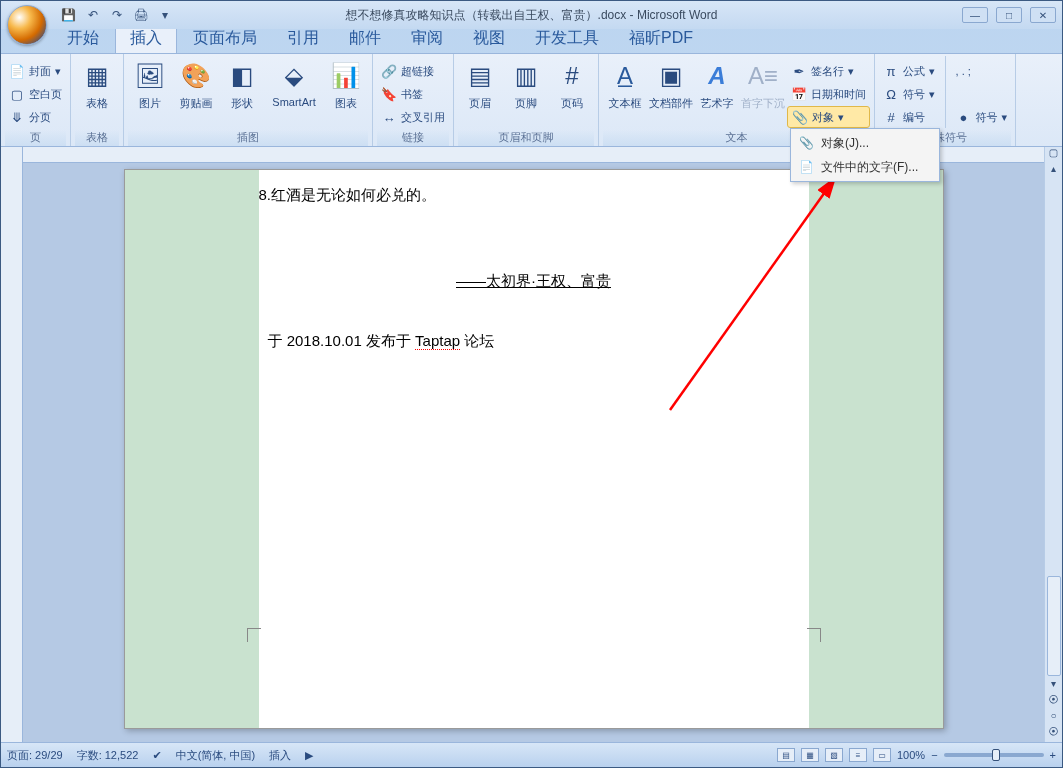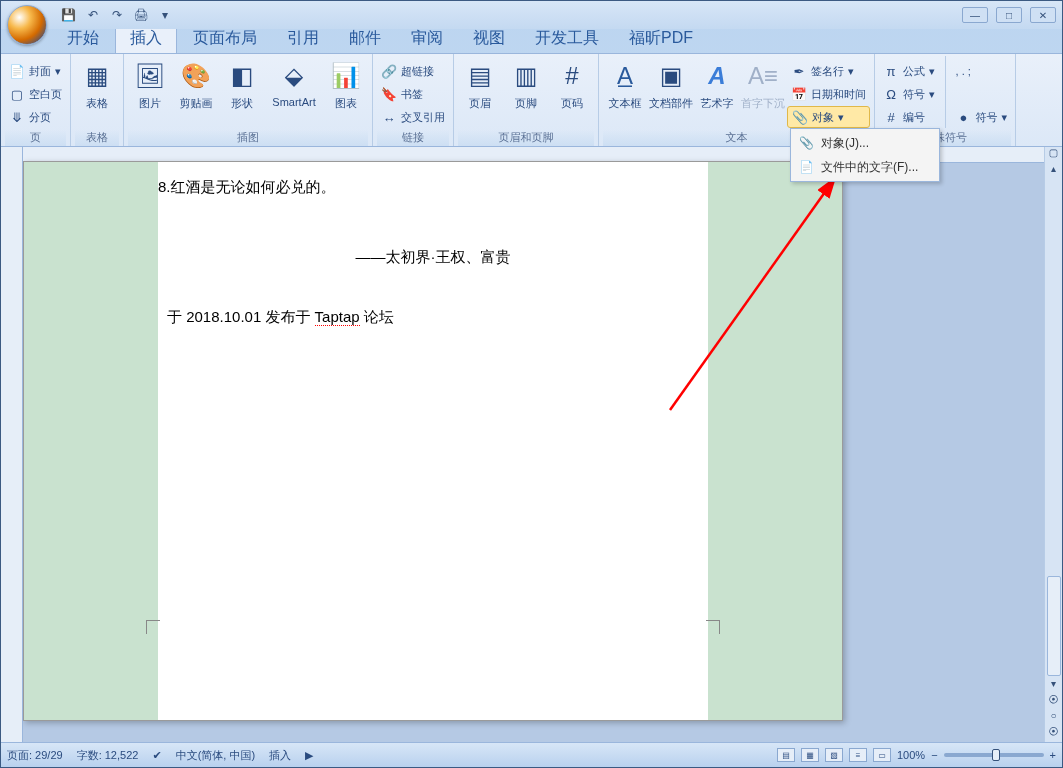"想不想修真攻略知识点（转载出自王权、富贵）.docx - Microsoft" div.title-text { html: none -> <div>想不想修真攻略知识点（转载出自王权、富贵）.docx - Microsoft Word</div> }
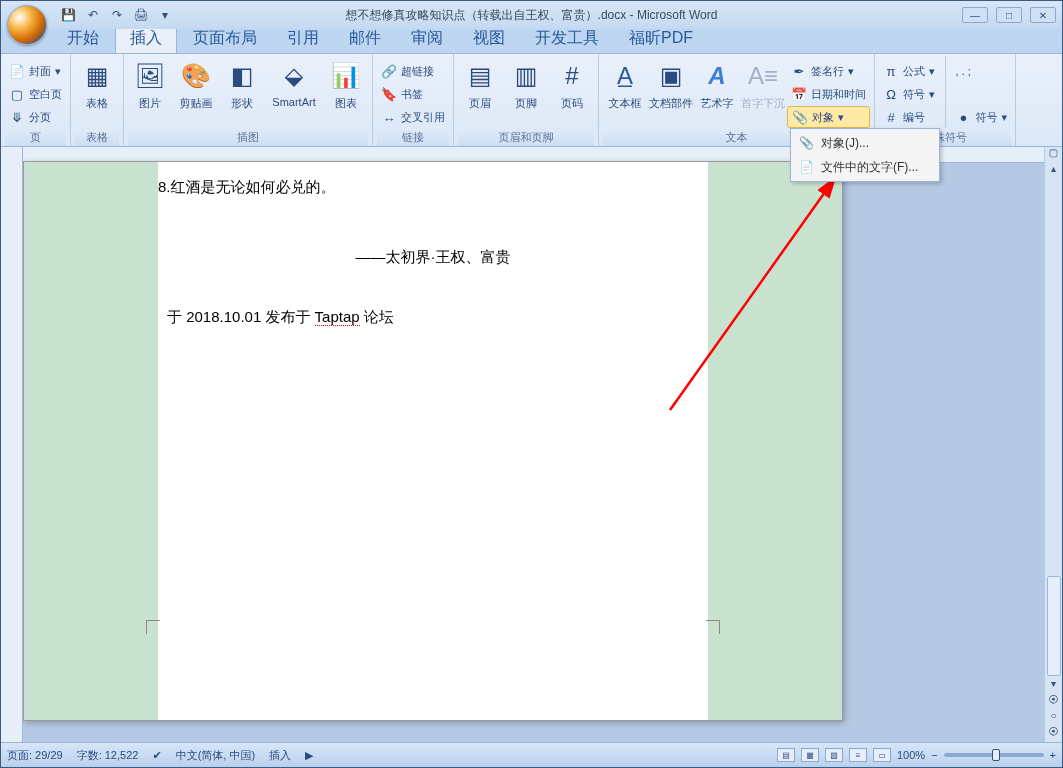"8.红酒是无论如何必兑的。" .content { justify-content: none -> center; padding-top: 20px -> 28px }
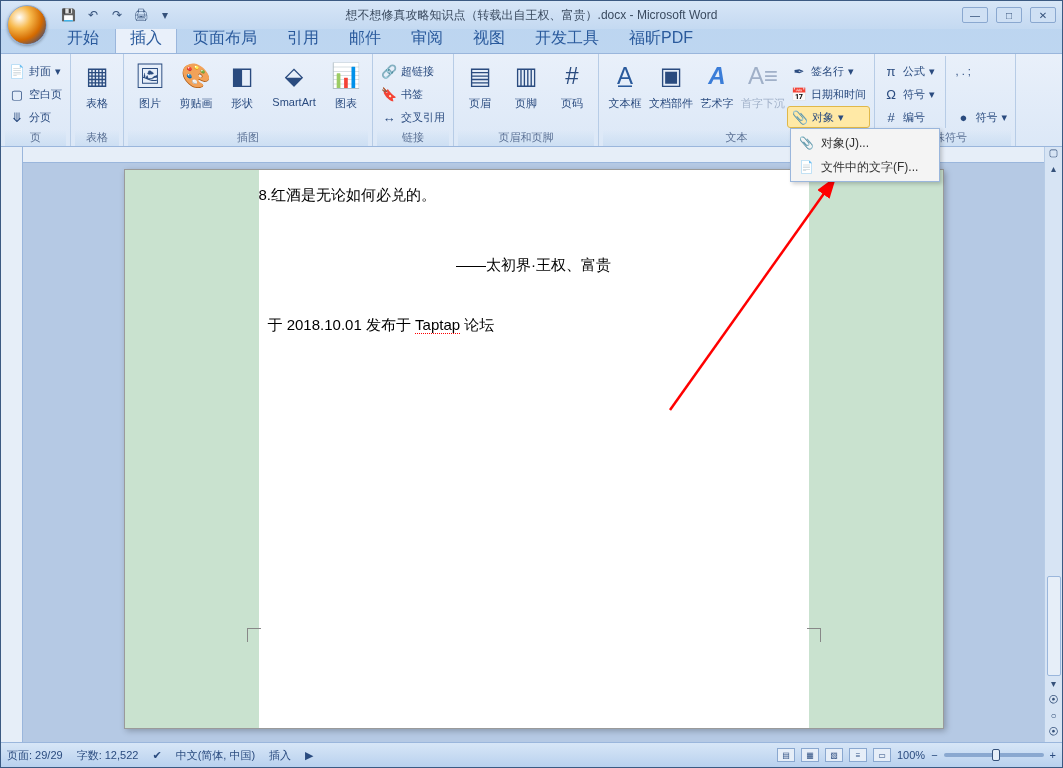"——太初界·王权、富贵" .line2 { margin-top: 40px -> 56px; text-decoration: none -> underline }
